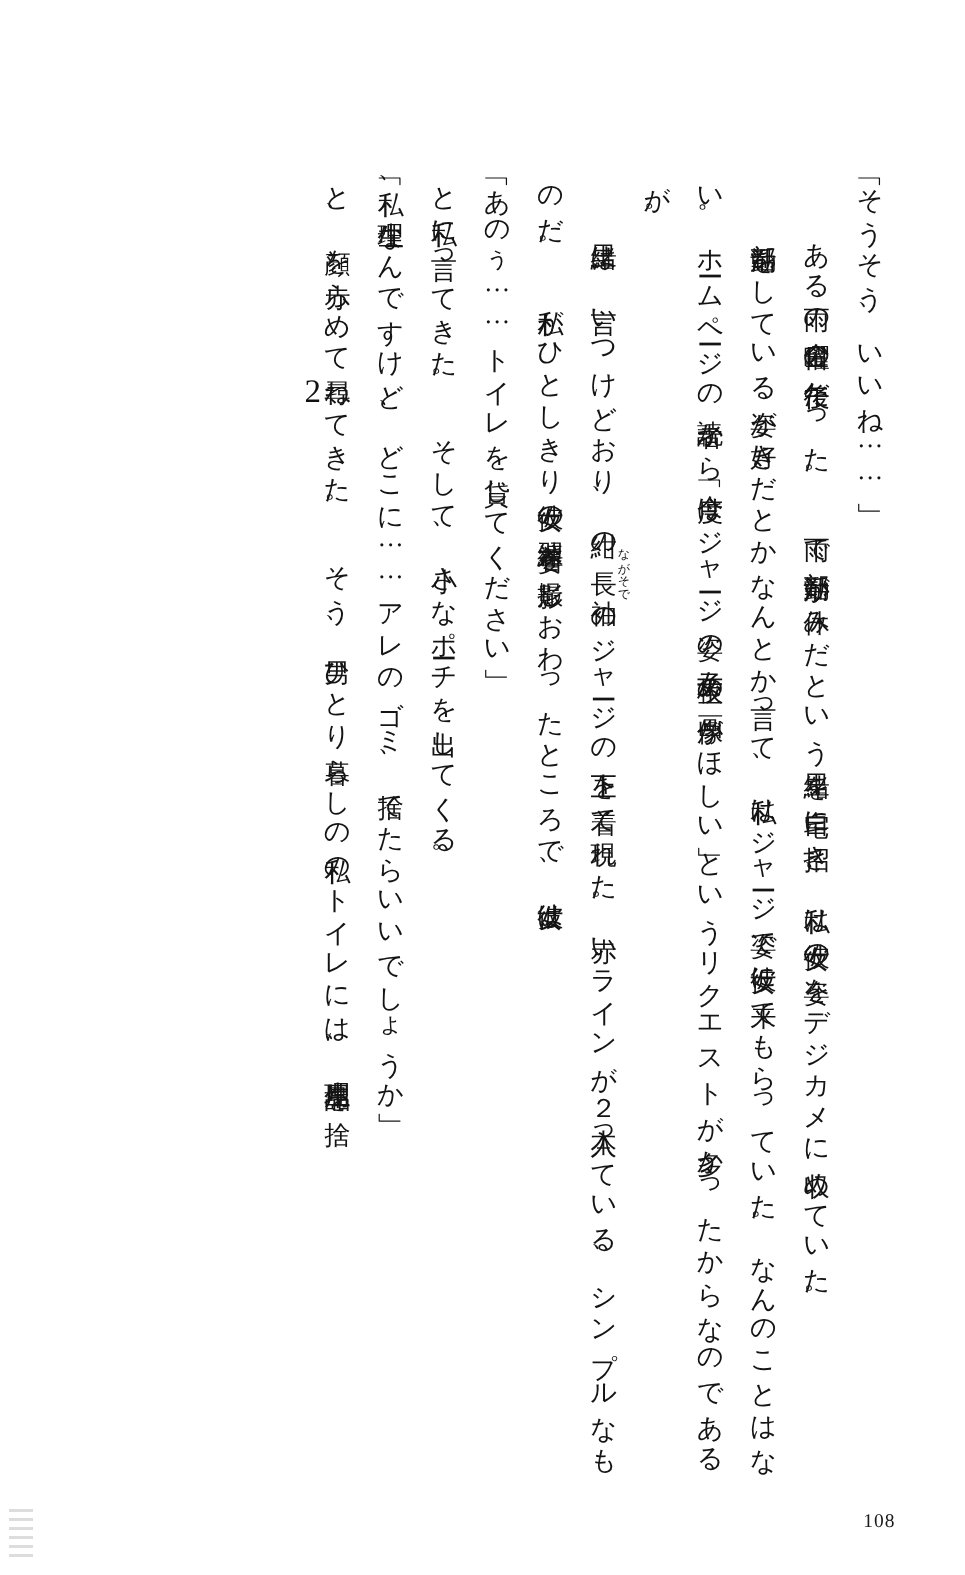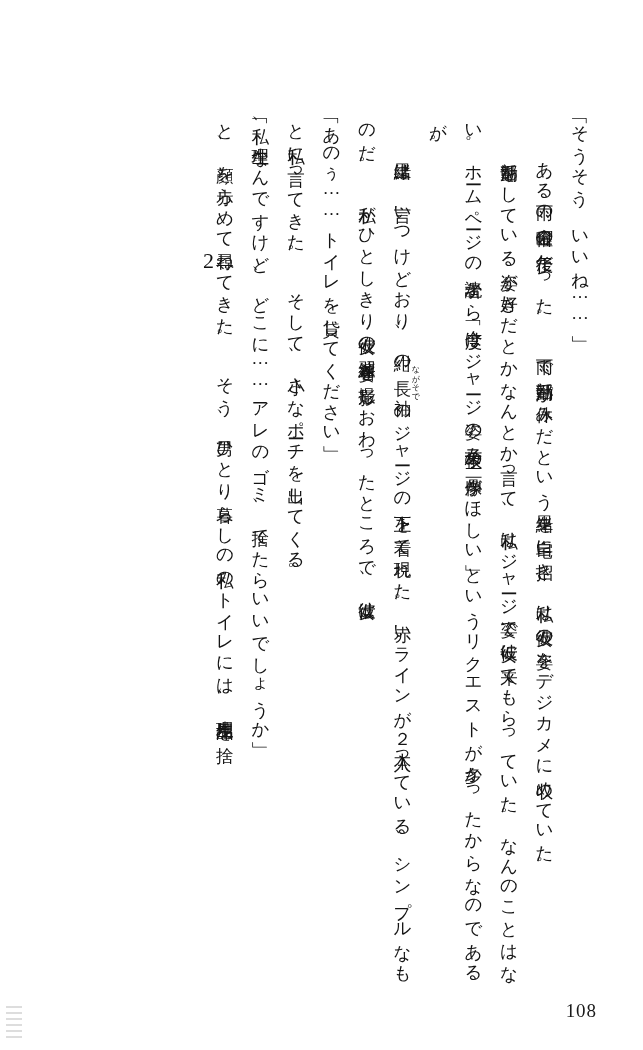"108" .page-number { font-size: 19px -> 13px }
